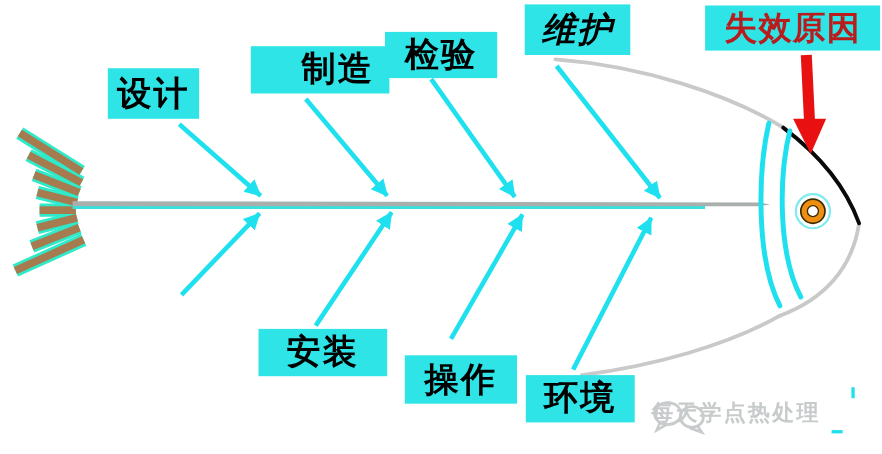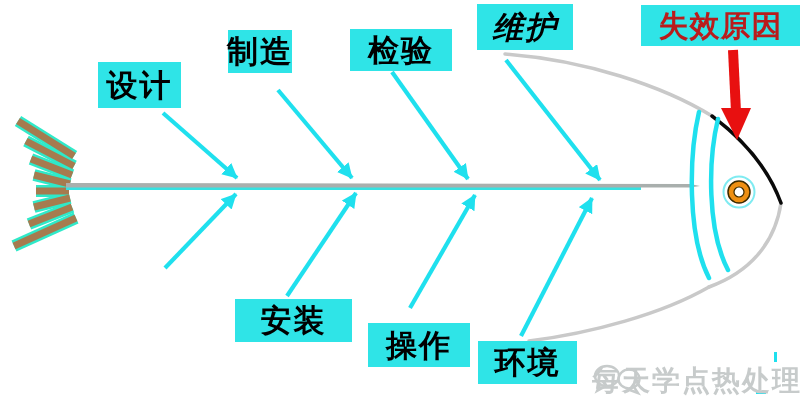"制造" .tag-manufacturing { padding-left: none -> 32px; top: 30px -> 42px; width: 64px -> 94px }
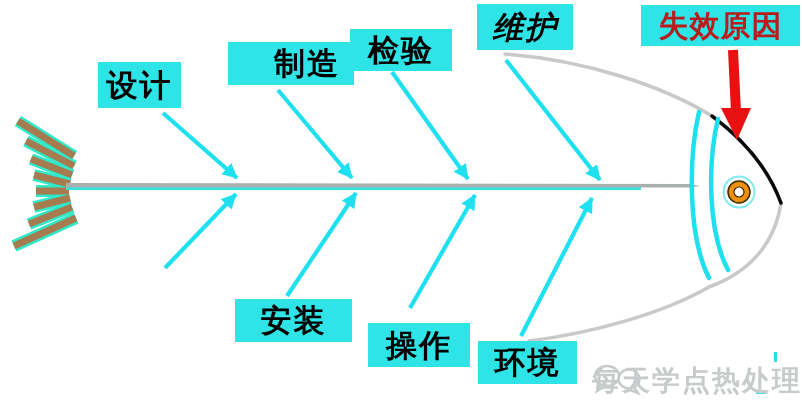"每天学点热处理" .watermark { font-size: 28px -> 20px }
